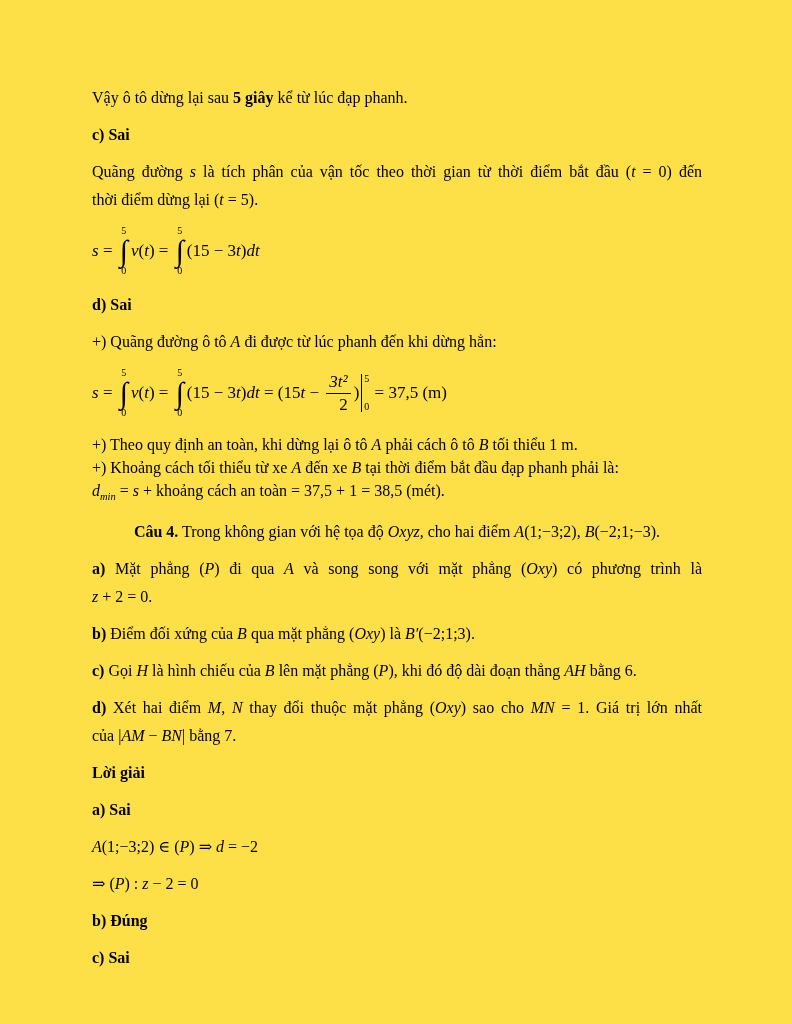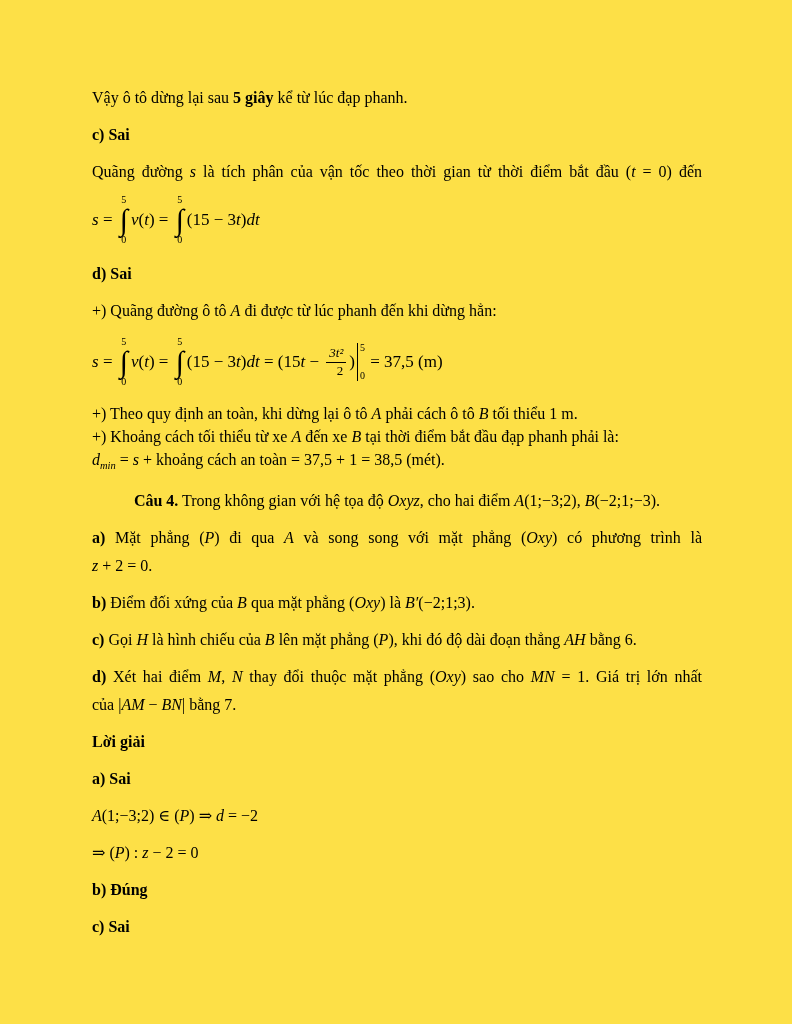"thời điểm dừng lại (t" div.block { html: none -> <div><span>thời điểm dừng lại (</span><span>t</span><span> = 5).</span></div> }
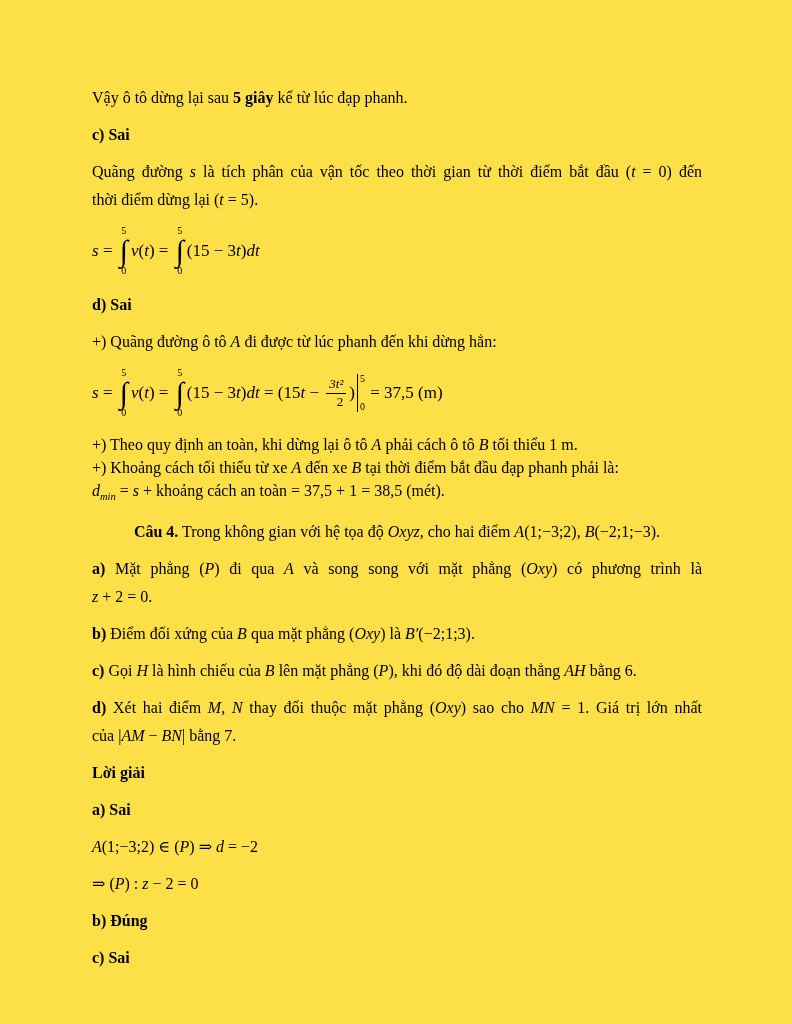"3t²" .frac { font-size: 13px -> 17px }
